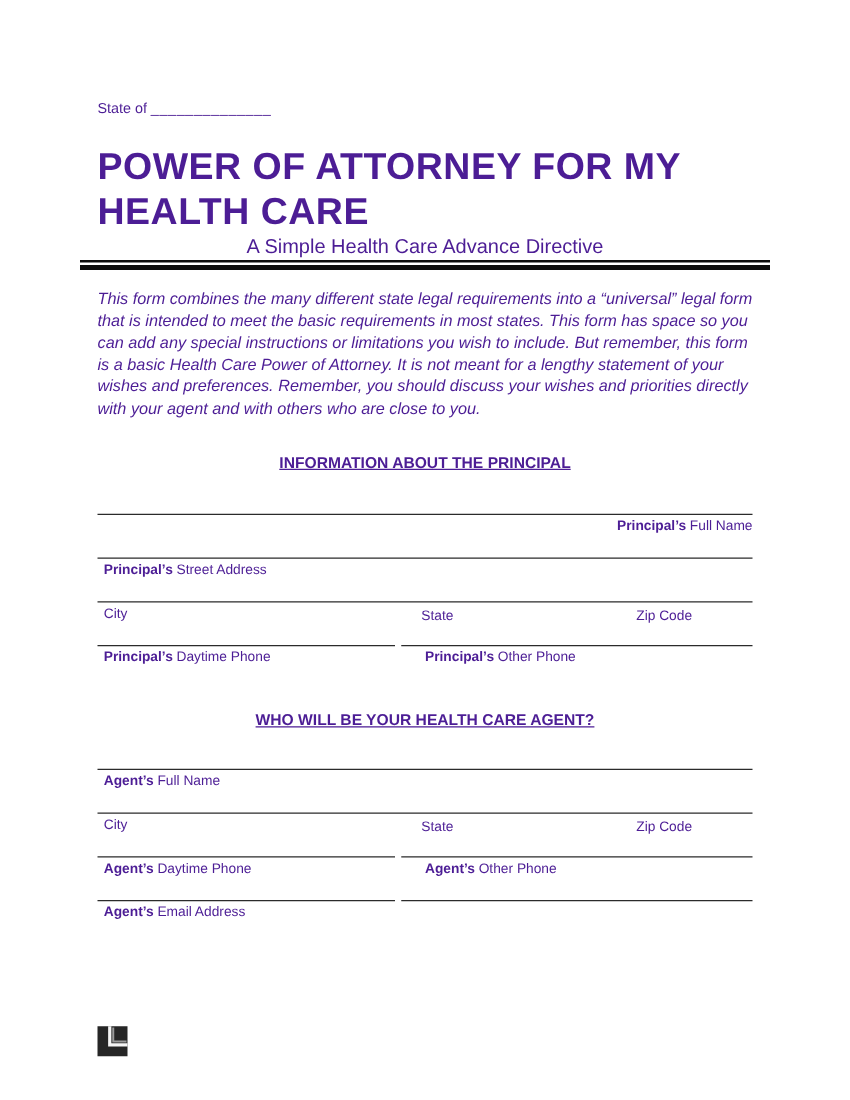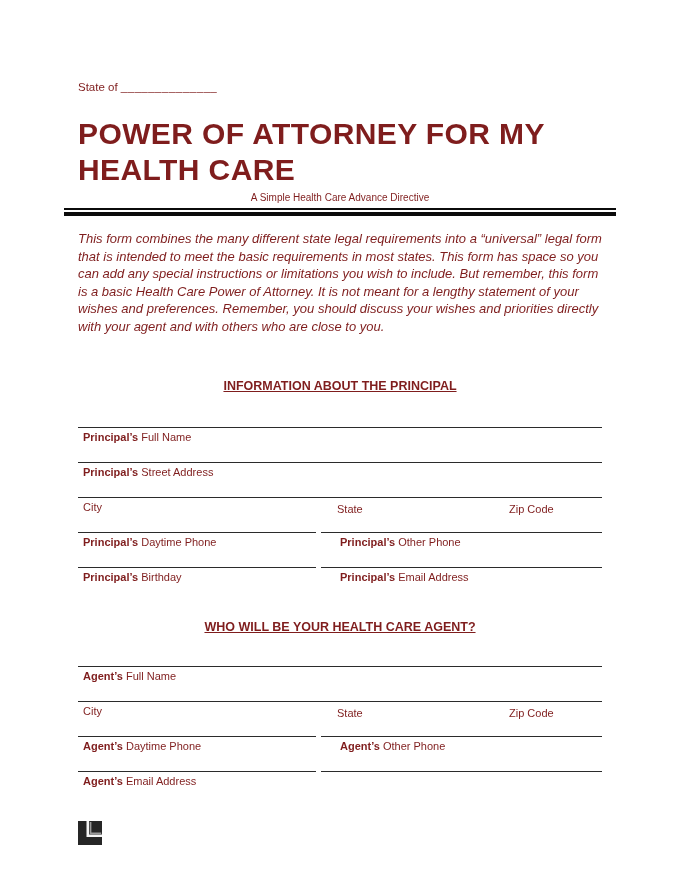"State of ______________" .page { color: #7f1d1d -> #4c1d95 }
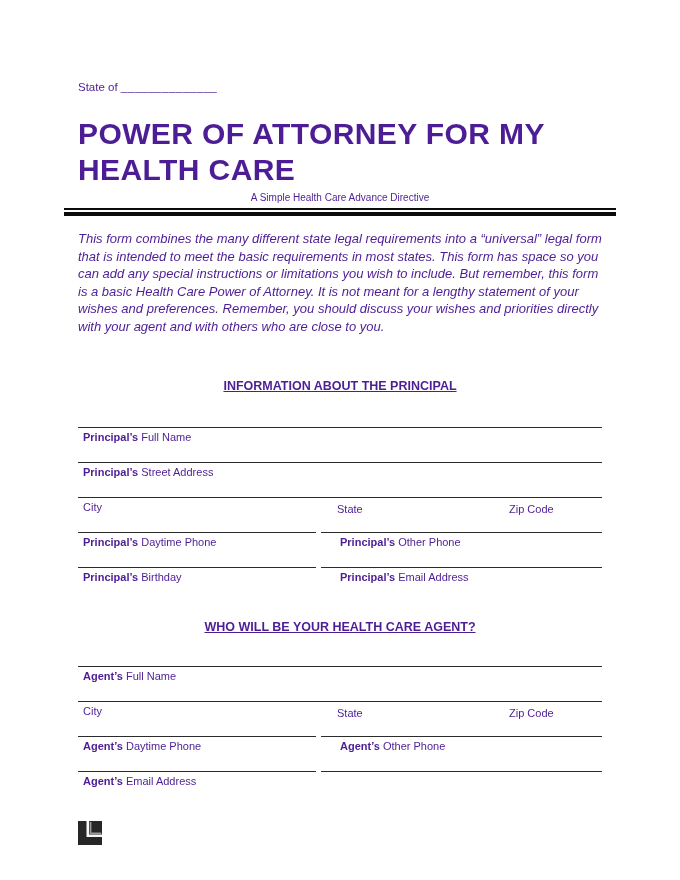"A Simple Health Care Advance" .subtitle { font-size: 10px -> 16px }
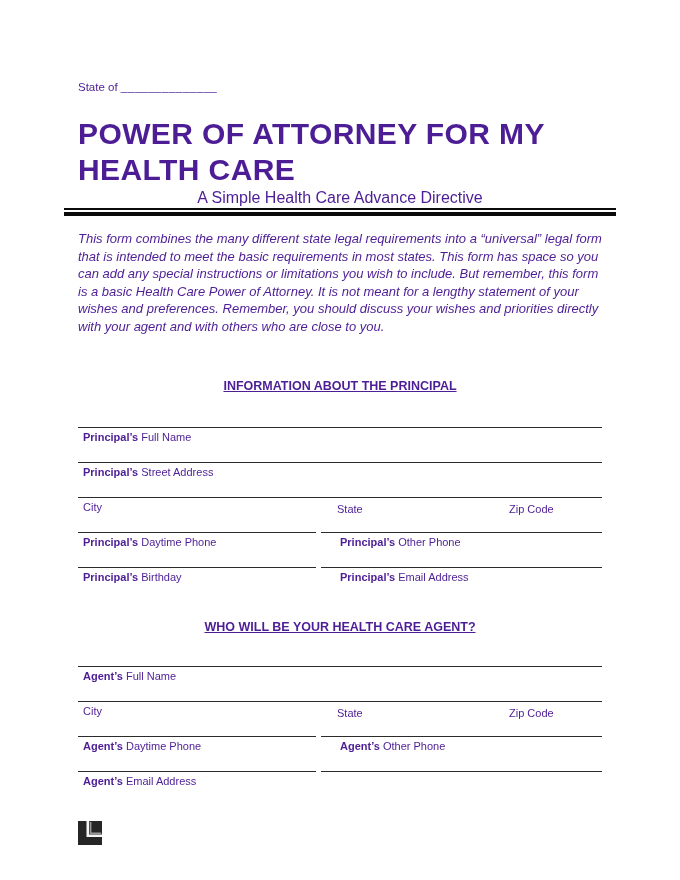"INFORMATION ABOUT THE PRINCIPAL" .sec-heading.h-principal { margin-top: 44px -> 28px }
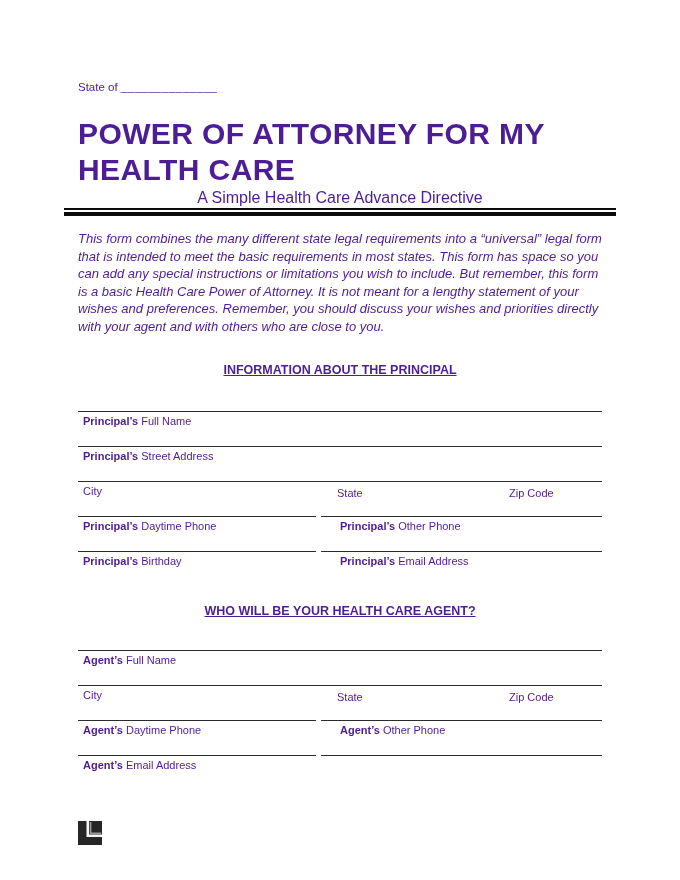"Principal’s Full Name" .first-p { text-align: none -> right }
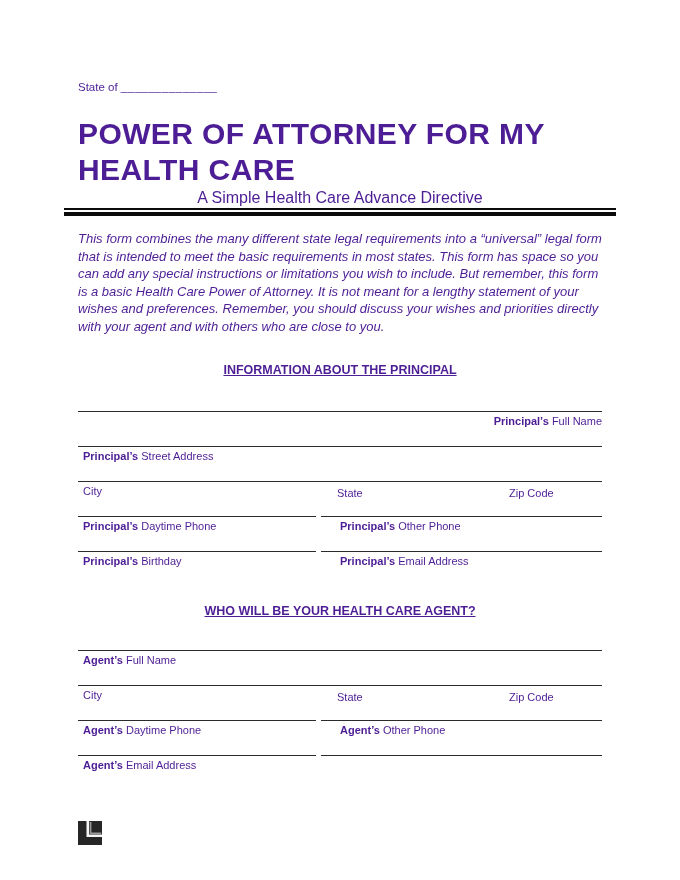"Principal’s Birthday" div.frow2 { html: <div> <div> <span>Principal’s</span><span>Birthday</span> </div> <div> <span>Principal’s</span><span>Email Address</span> </div> </div> -> none }
